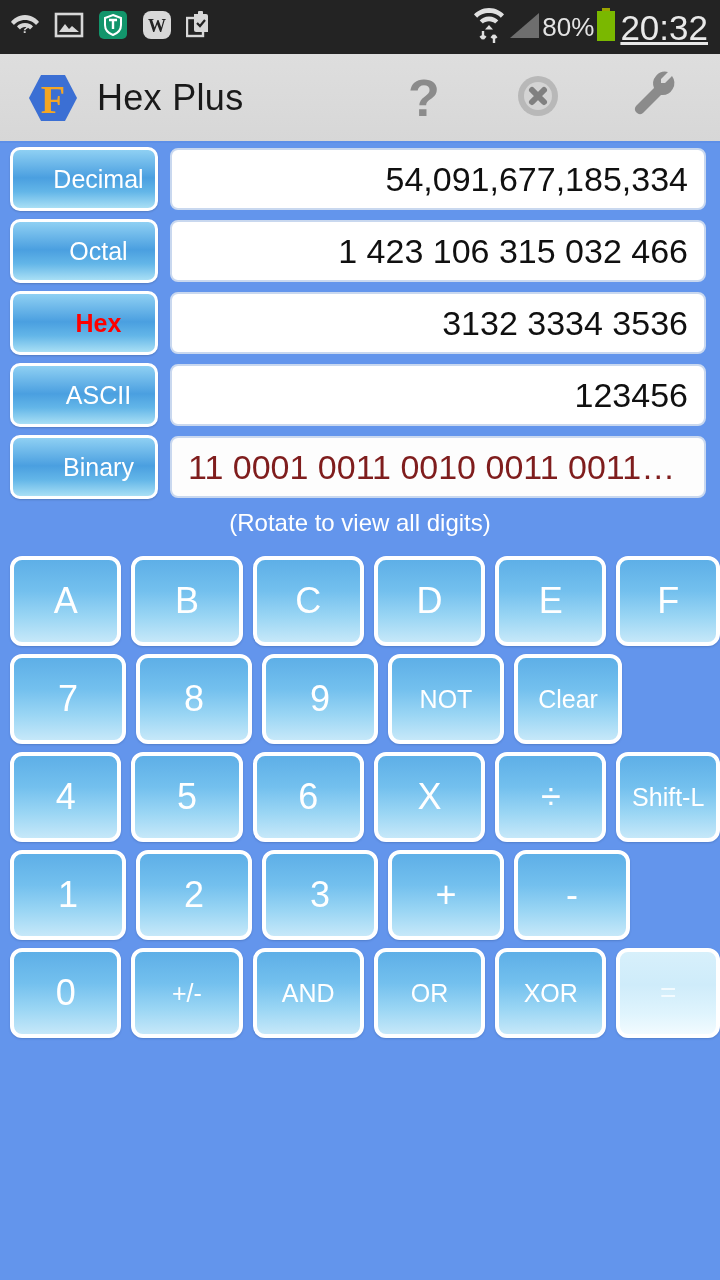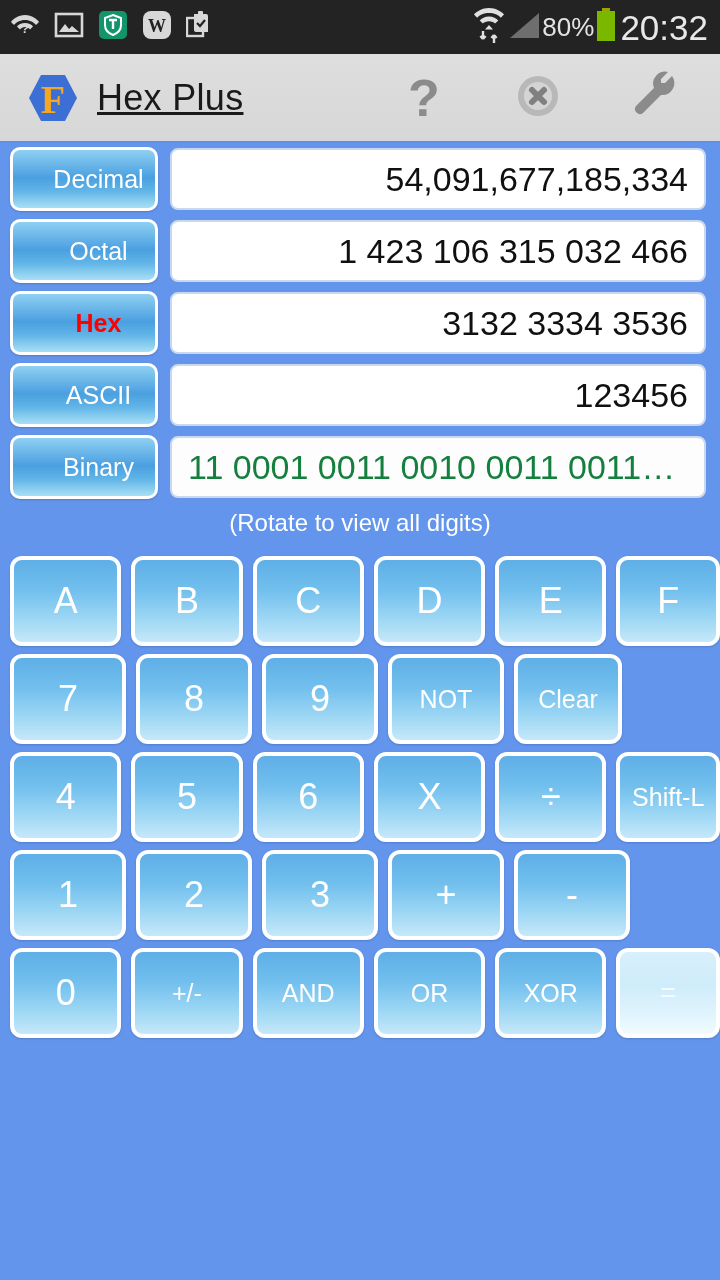"20:32" .sb-time { text-decoration: none -> underline }
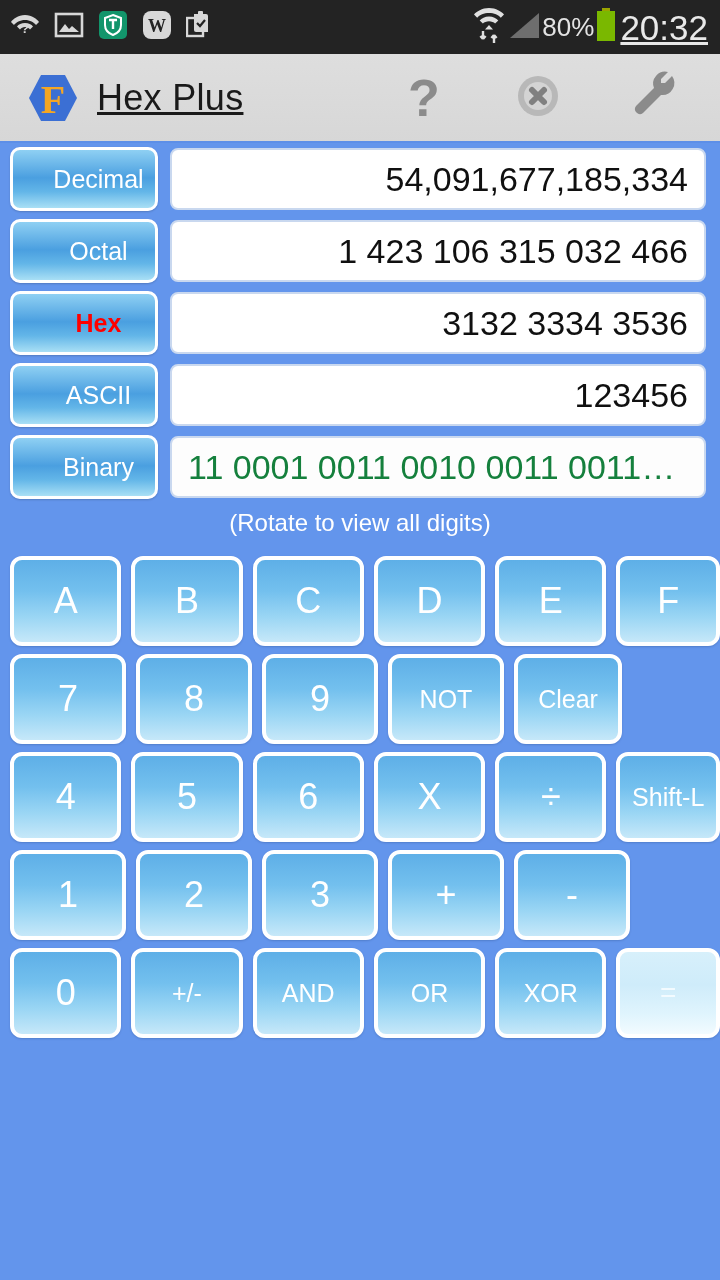"Hex Plus" #app-title { text-decoration: underline -> none }
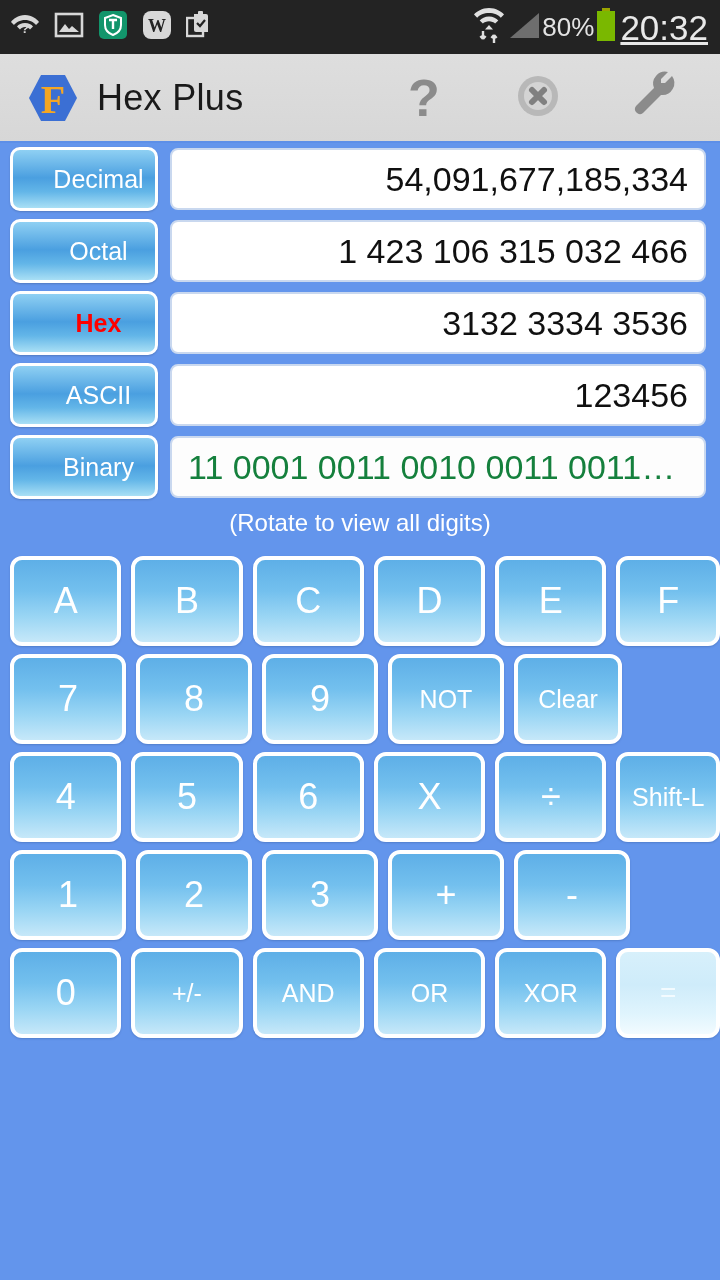"11 0001 0011 0010 0011" .val-field.dim { color: #15803d -> #7f1d1d }
